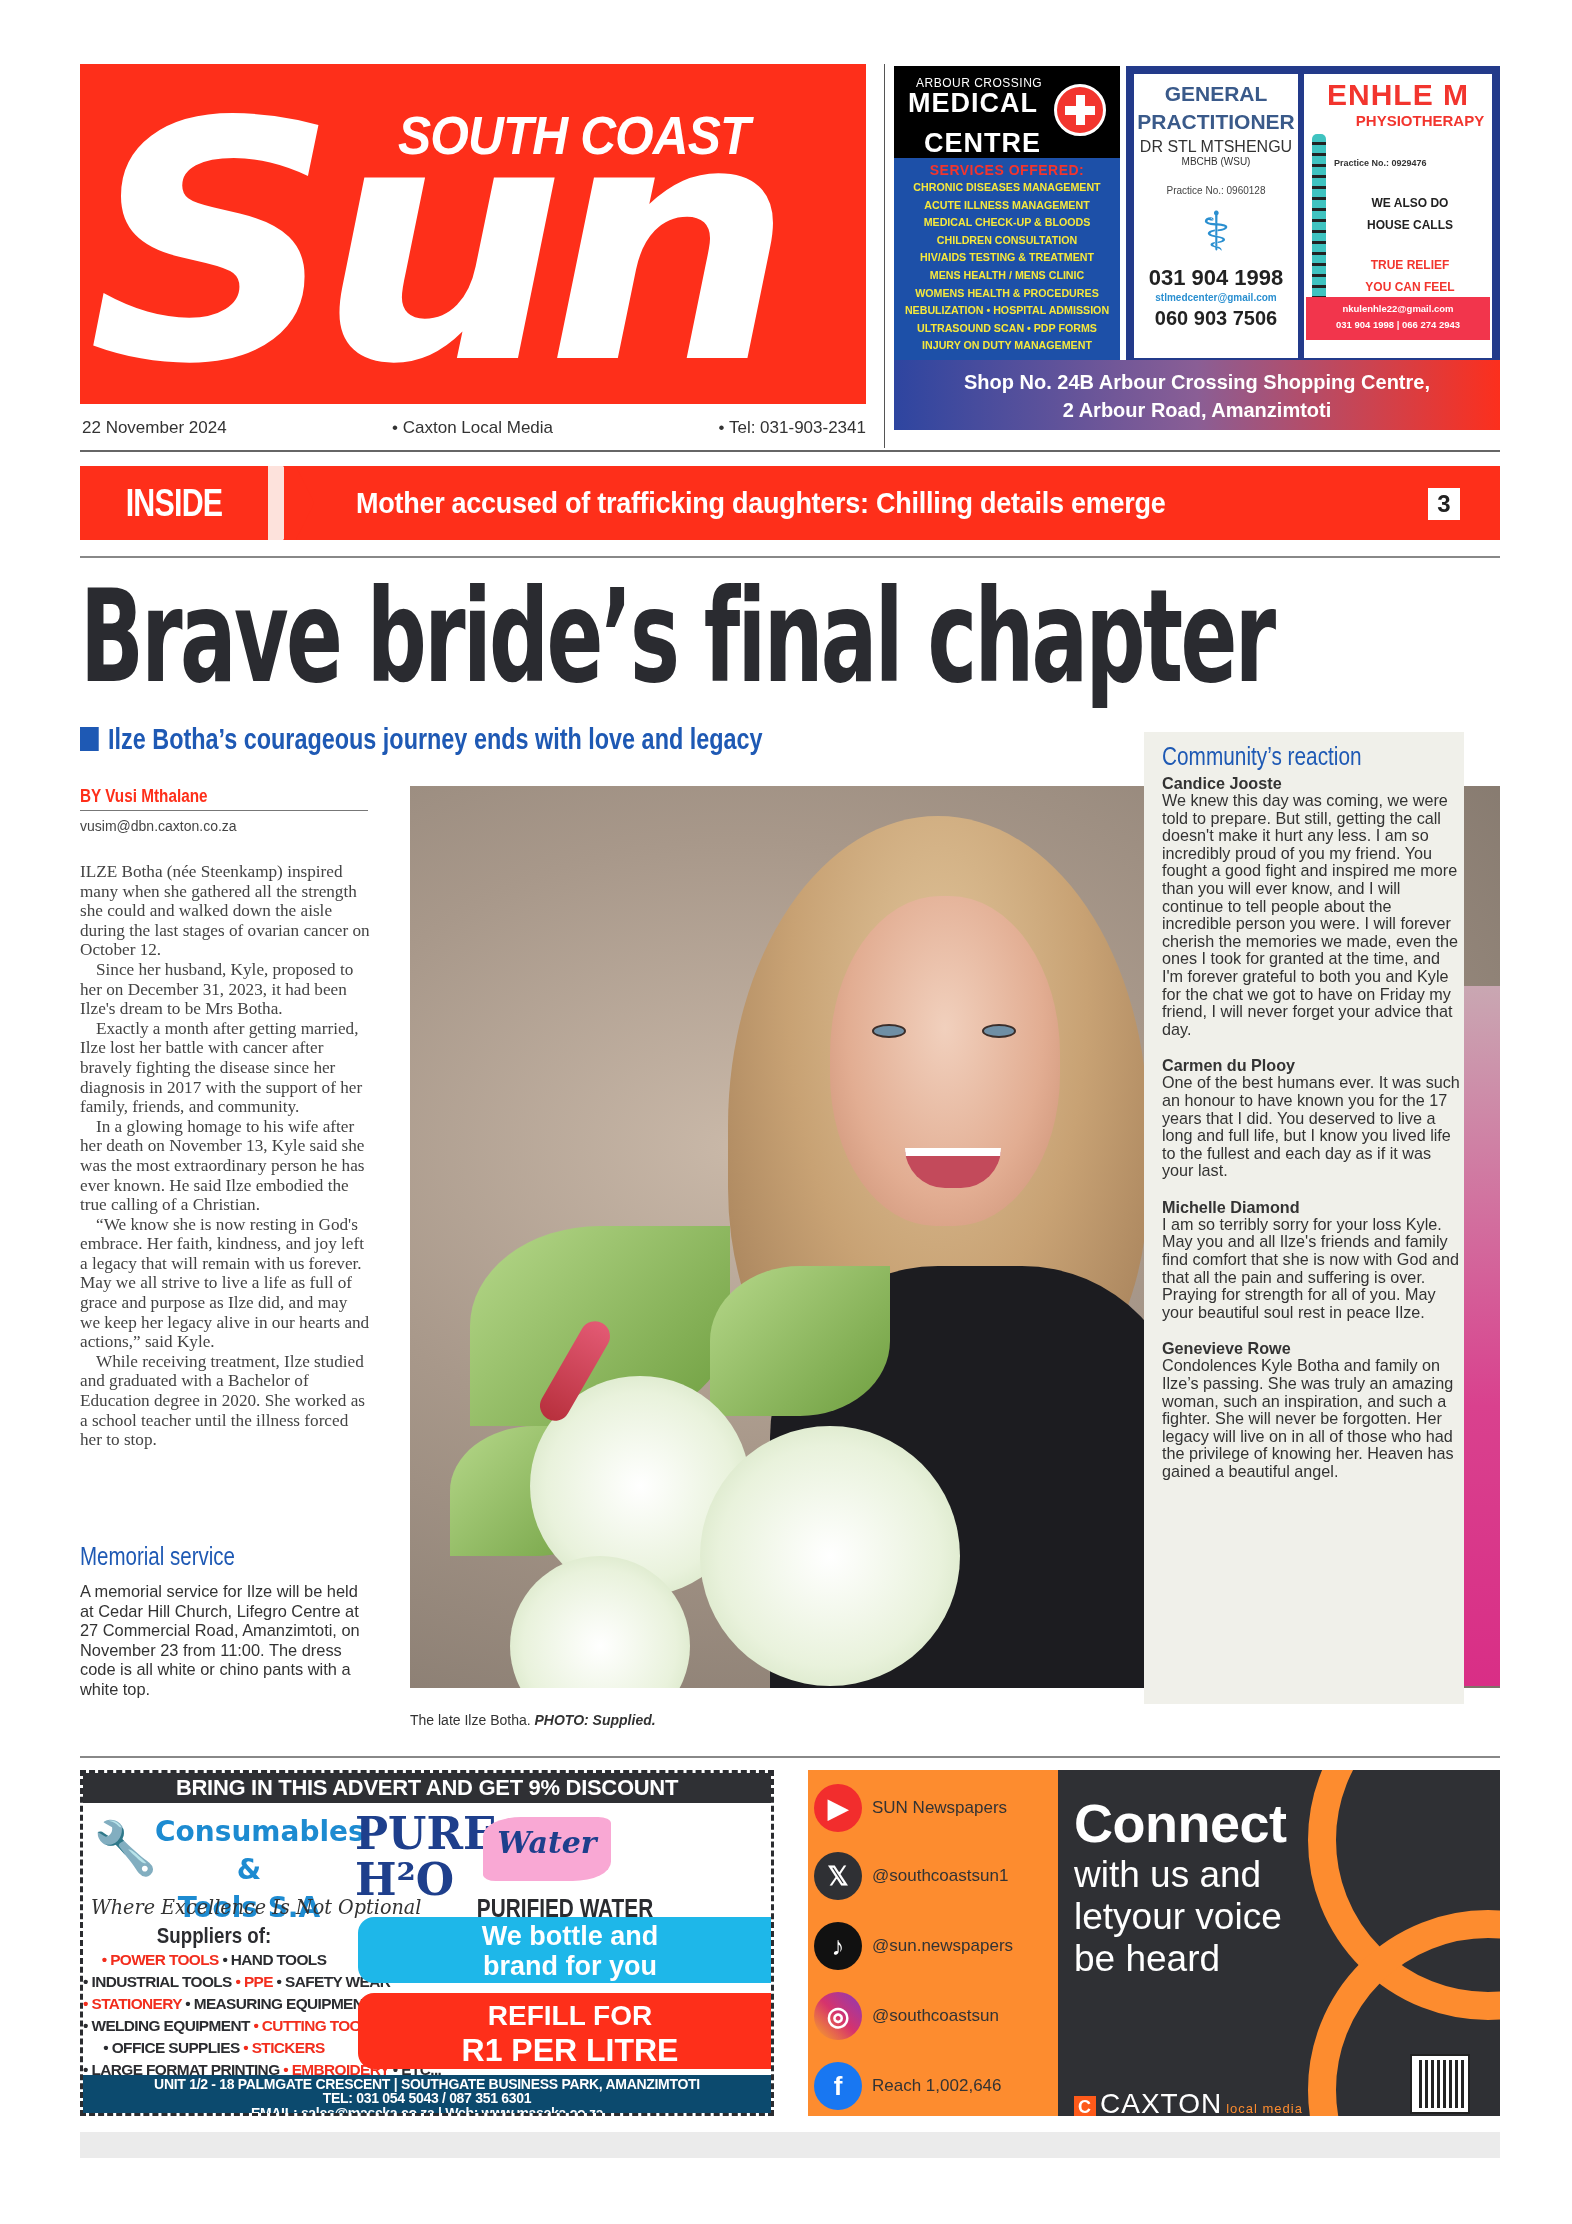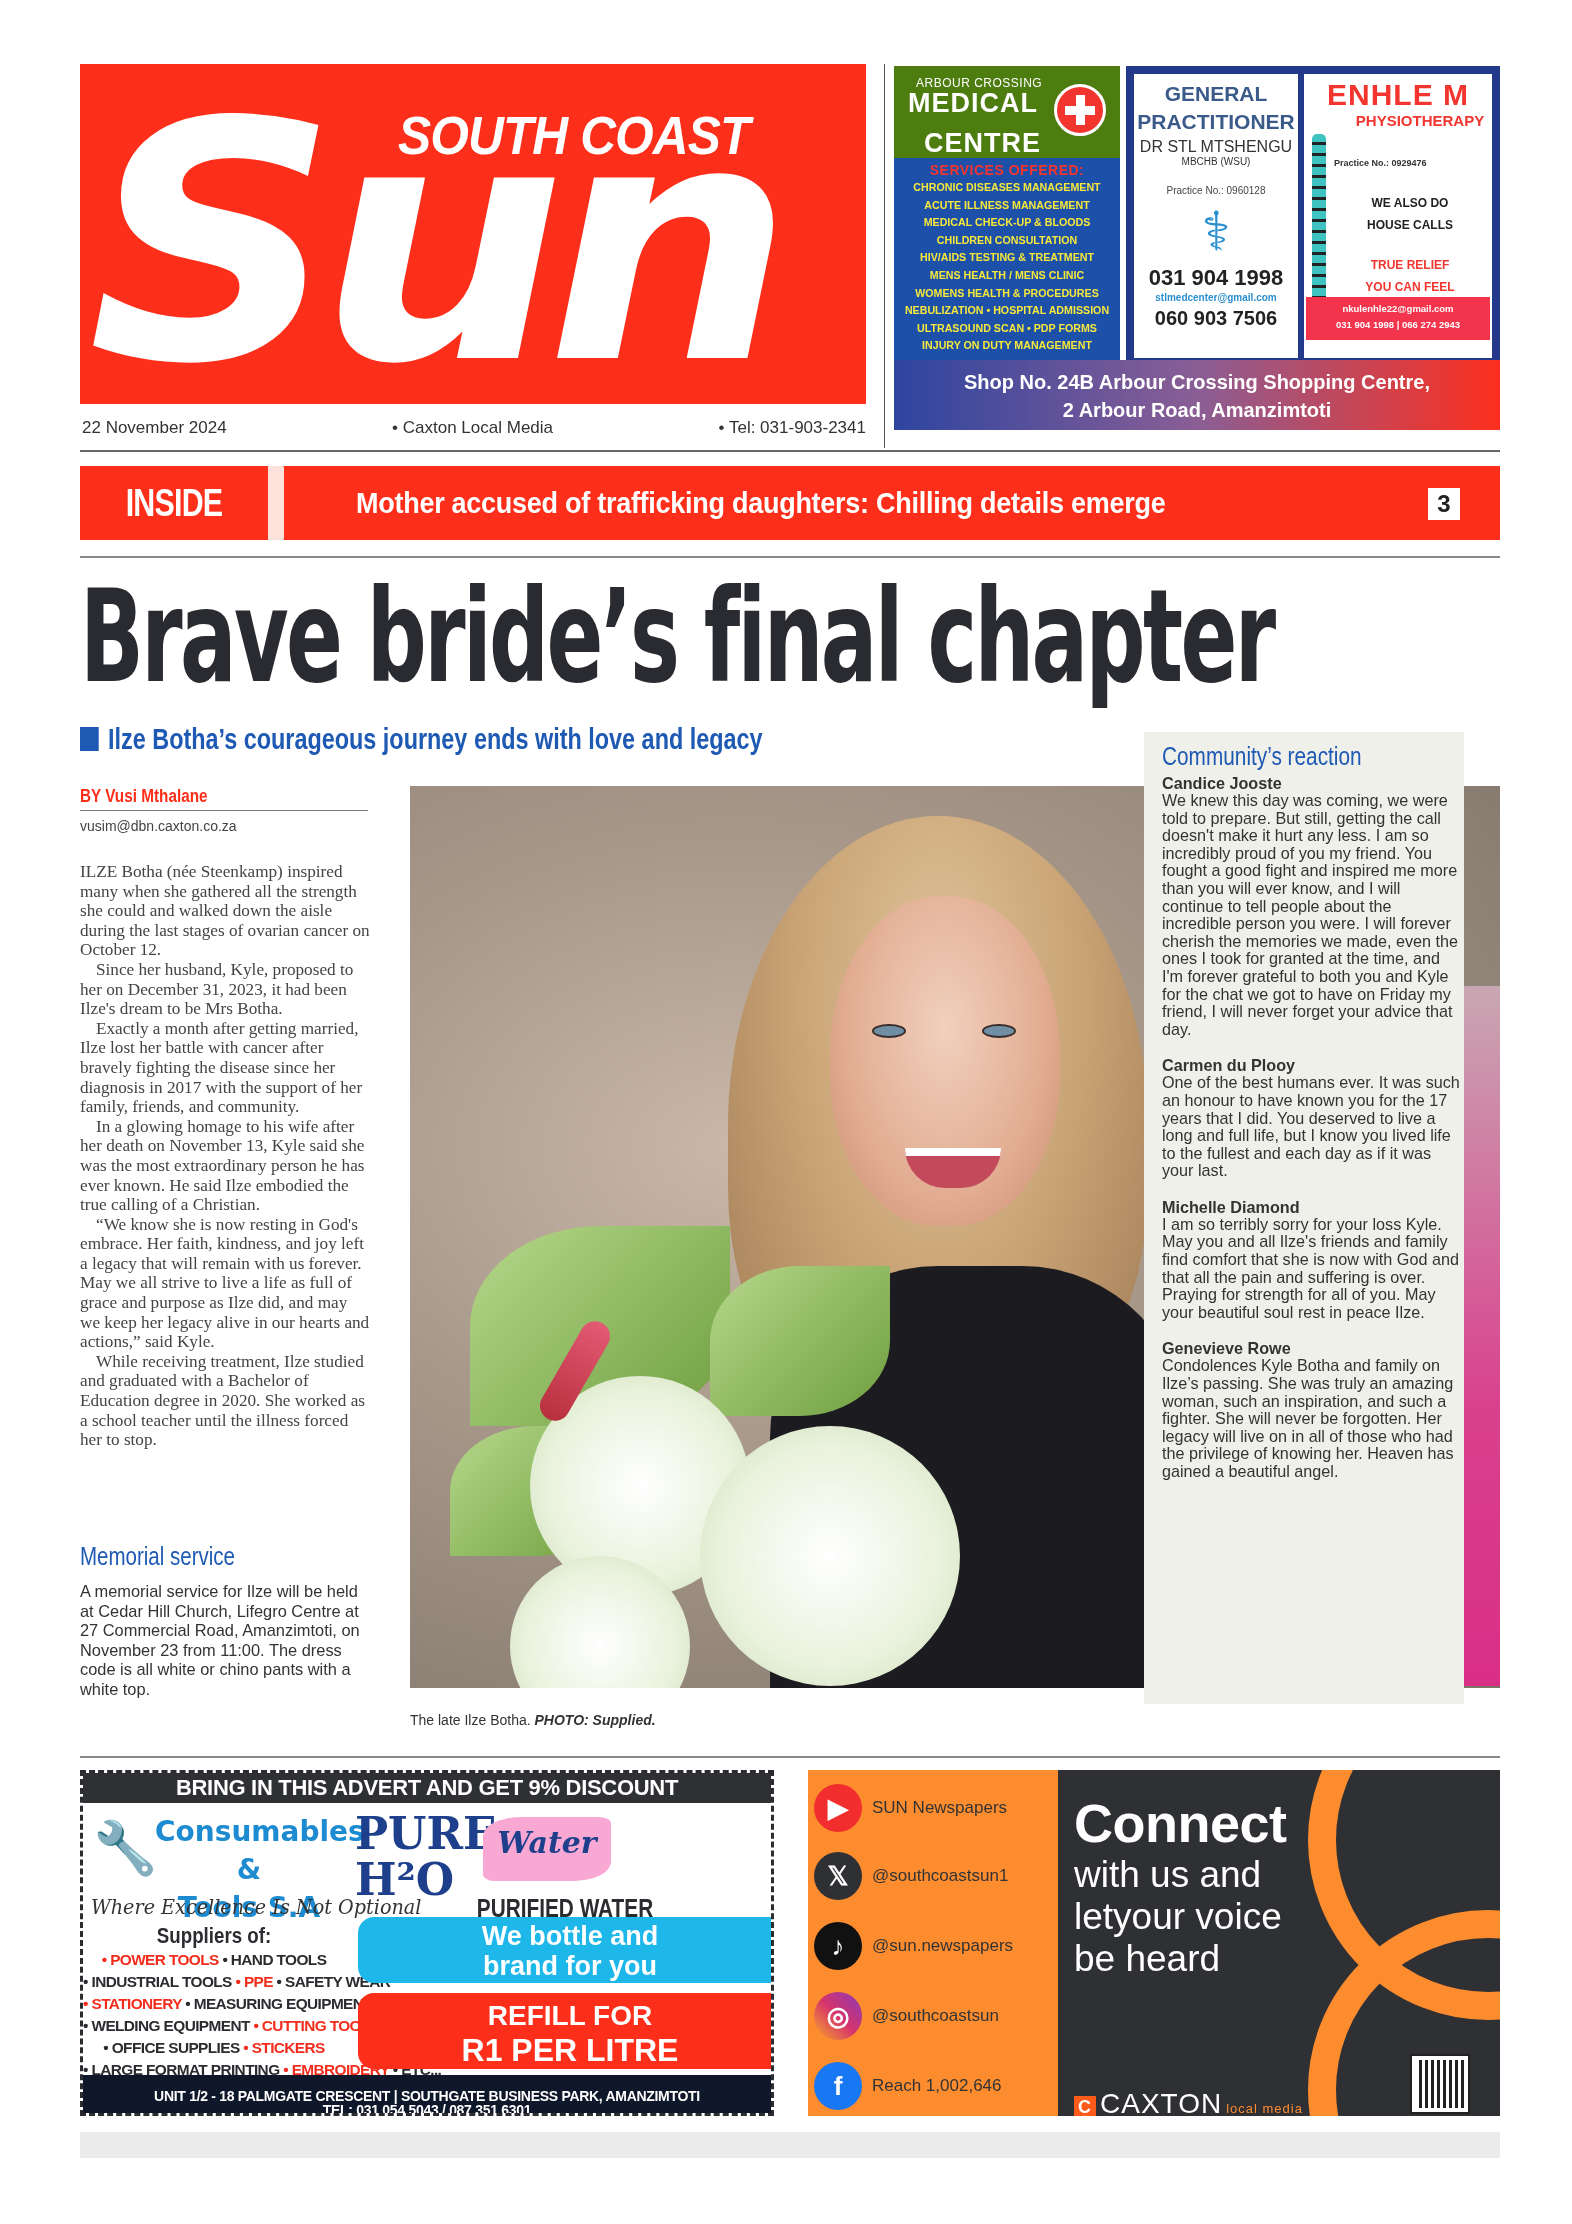"ARBOUR CROSSING" .med-logo { background: #4d7c0f -> #000000 }
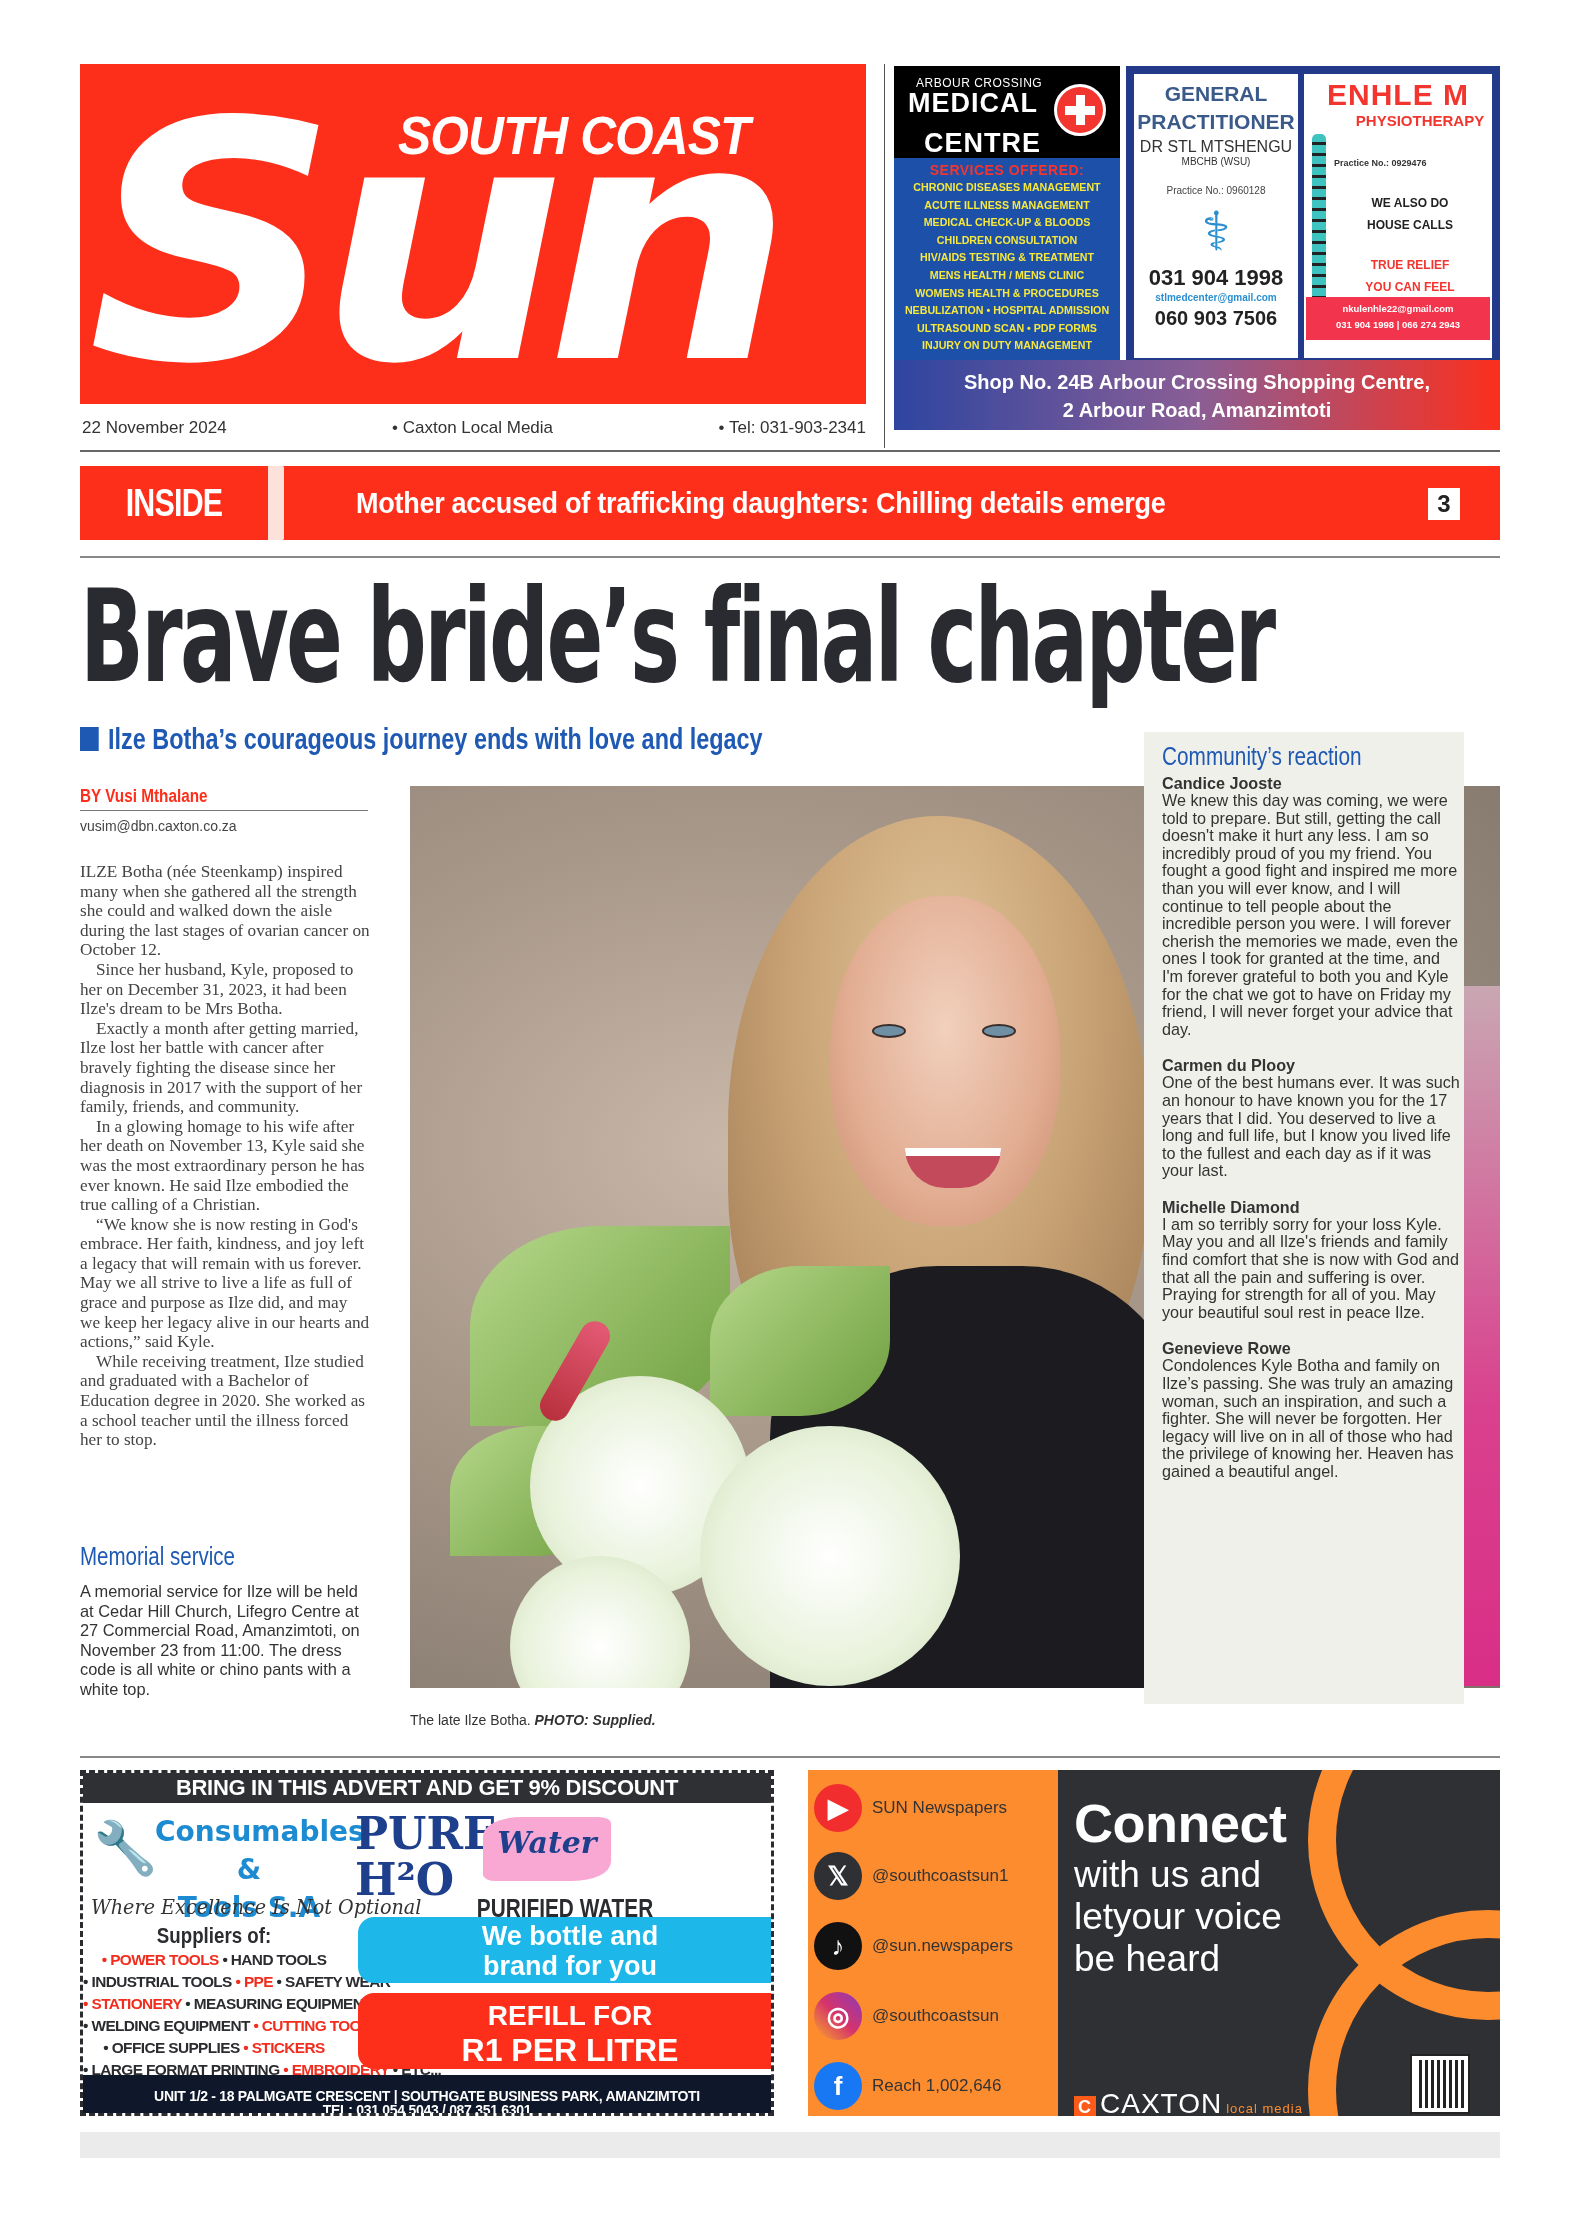"UNIT 1/2 - 18 PALMGATE" .toolsad .bottom { background: #0f172a -> #0c4a6e; padding-top: 14px -> 2px }
